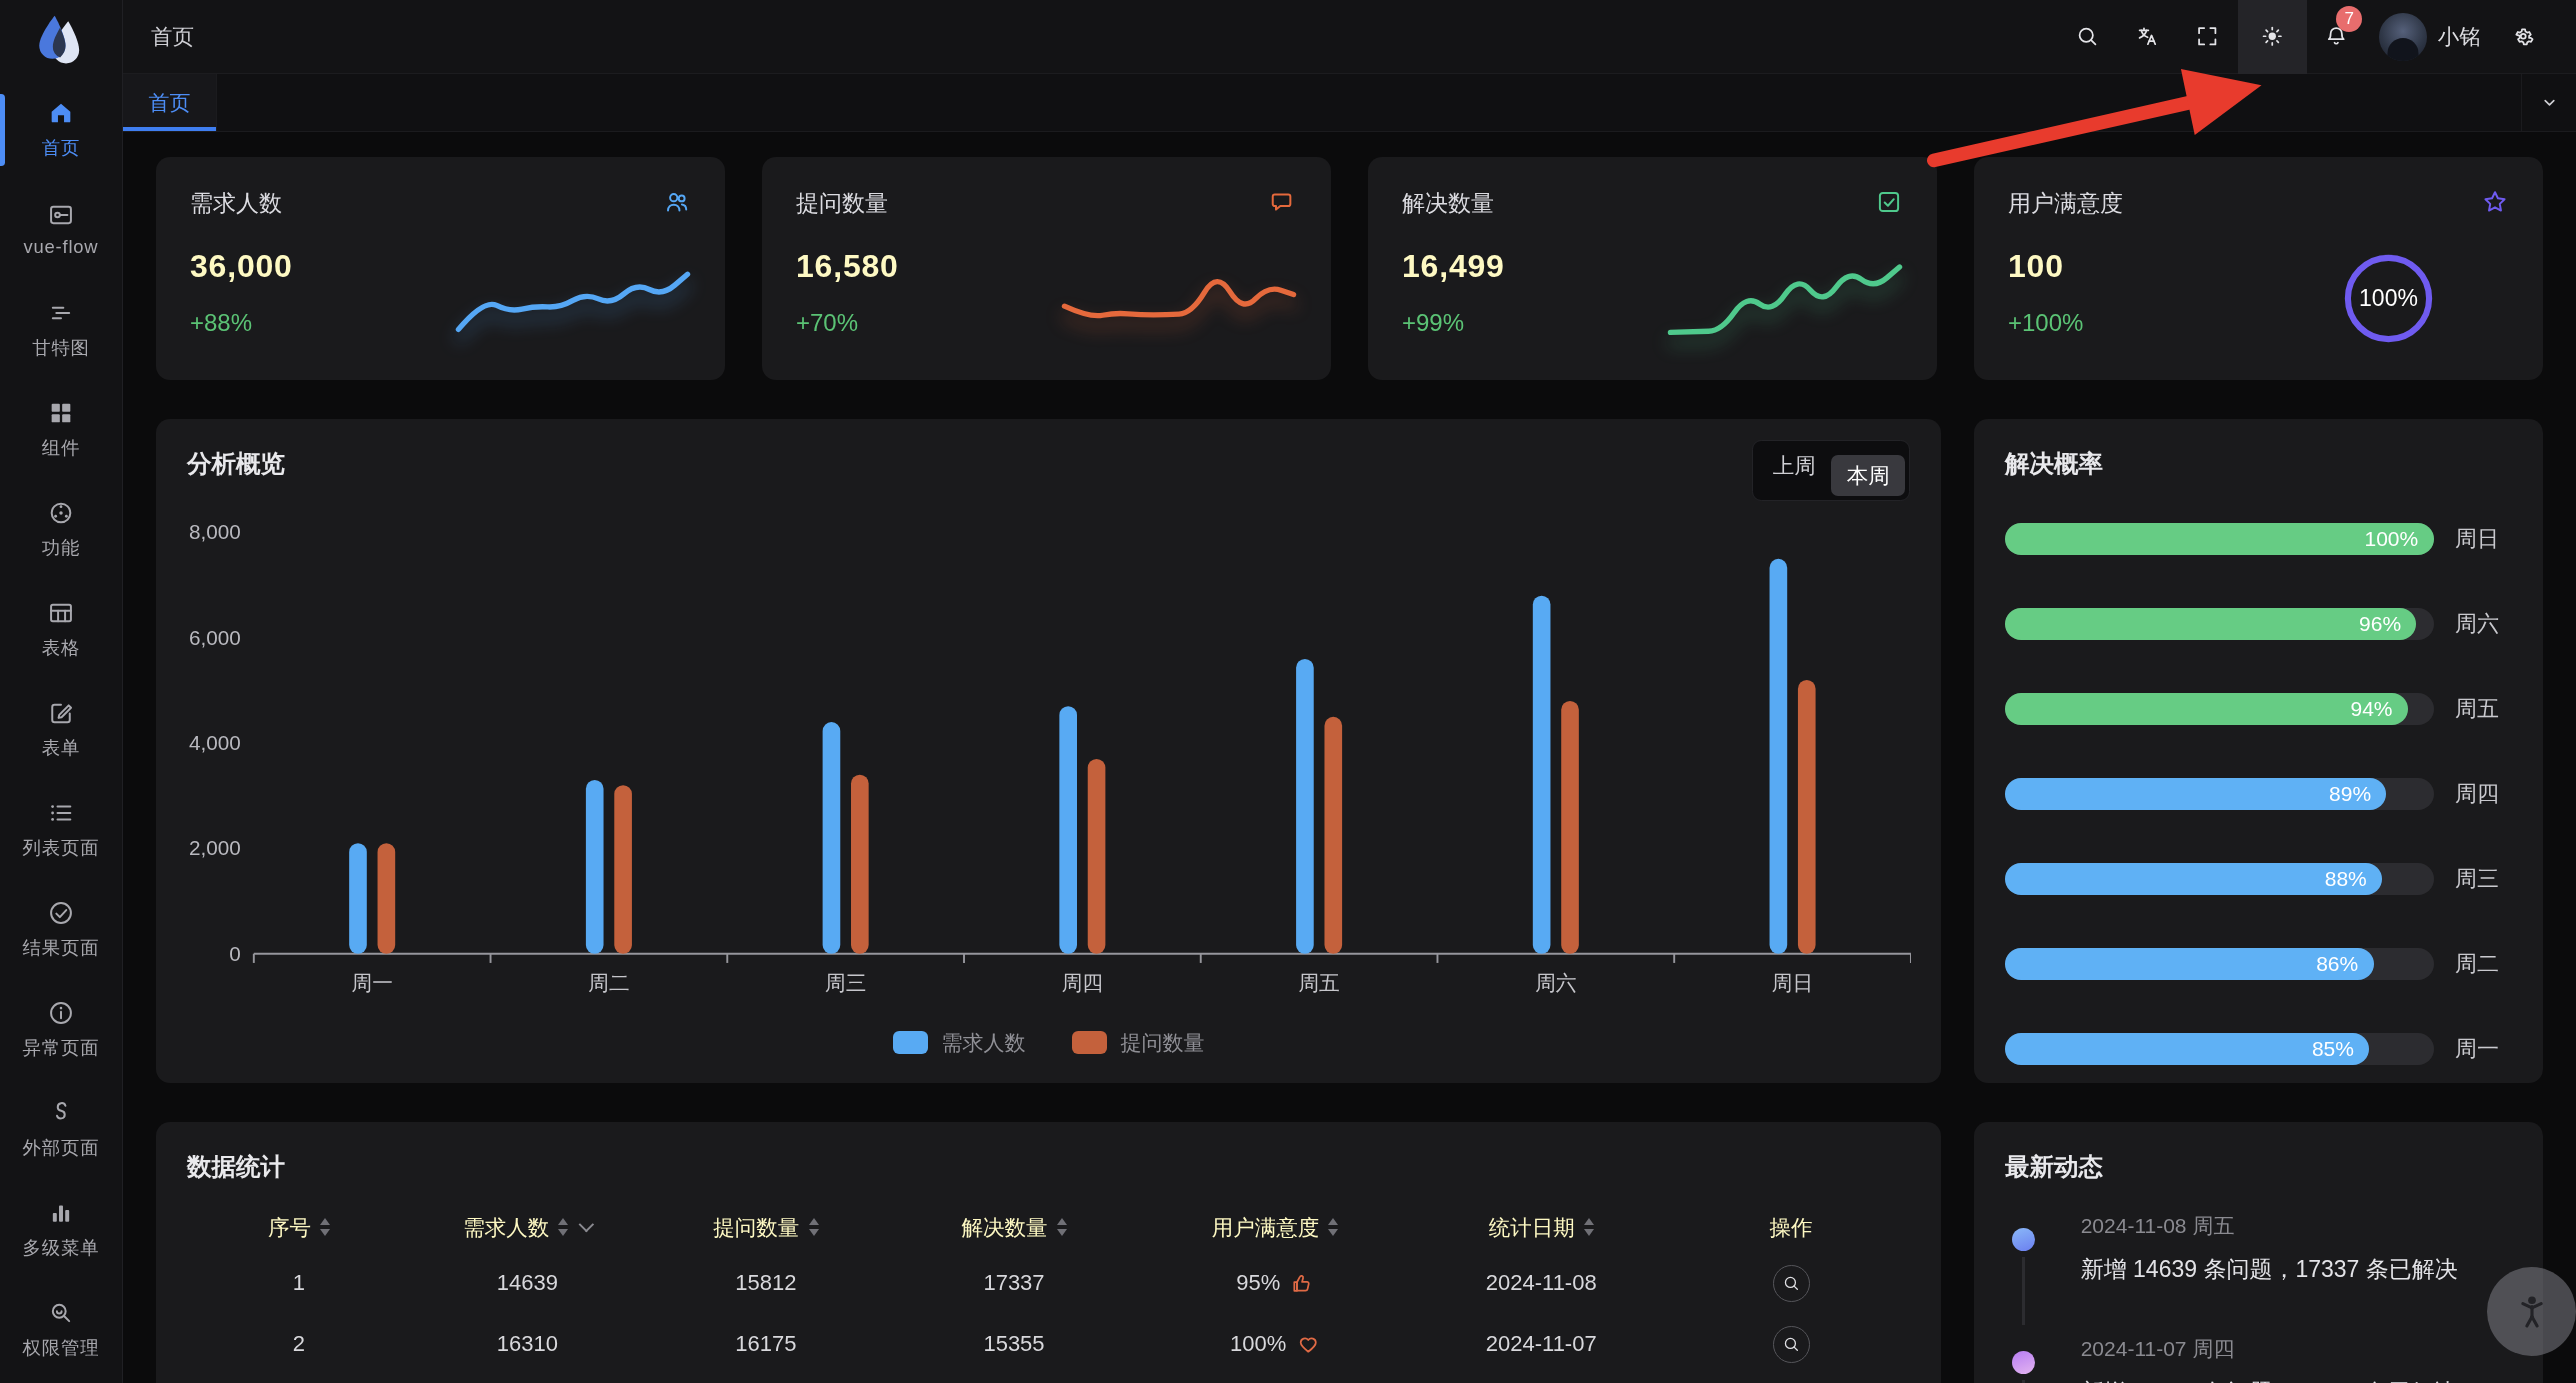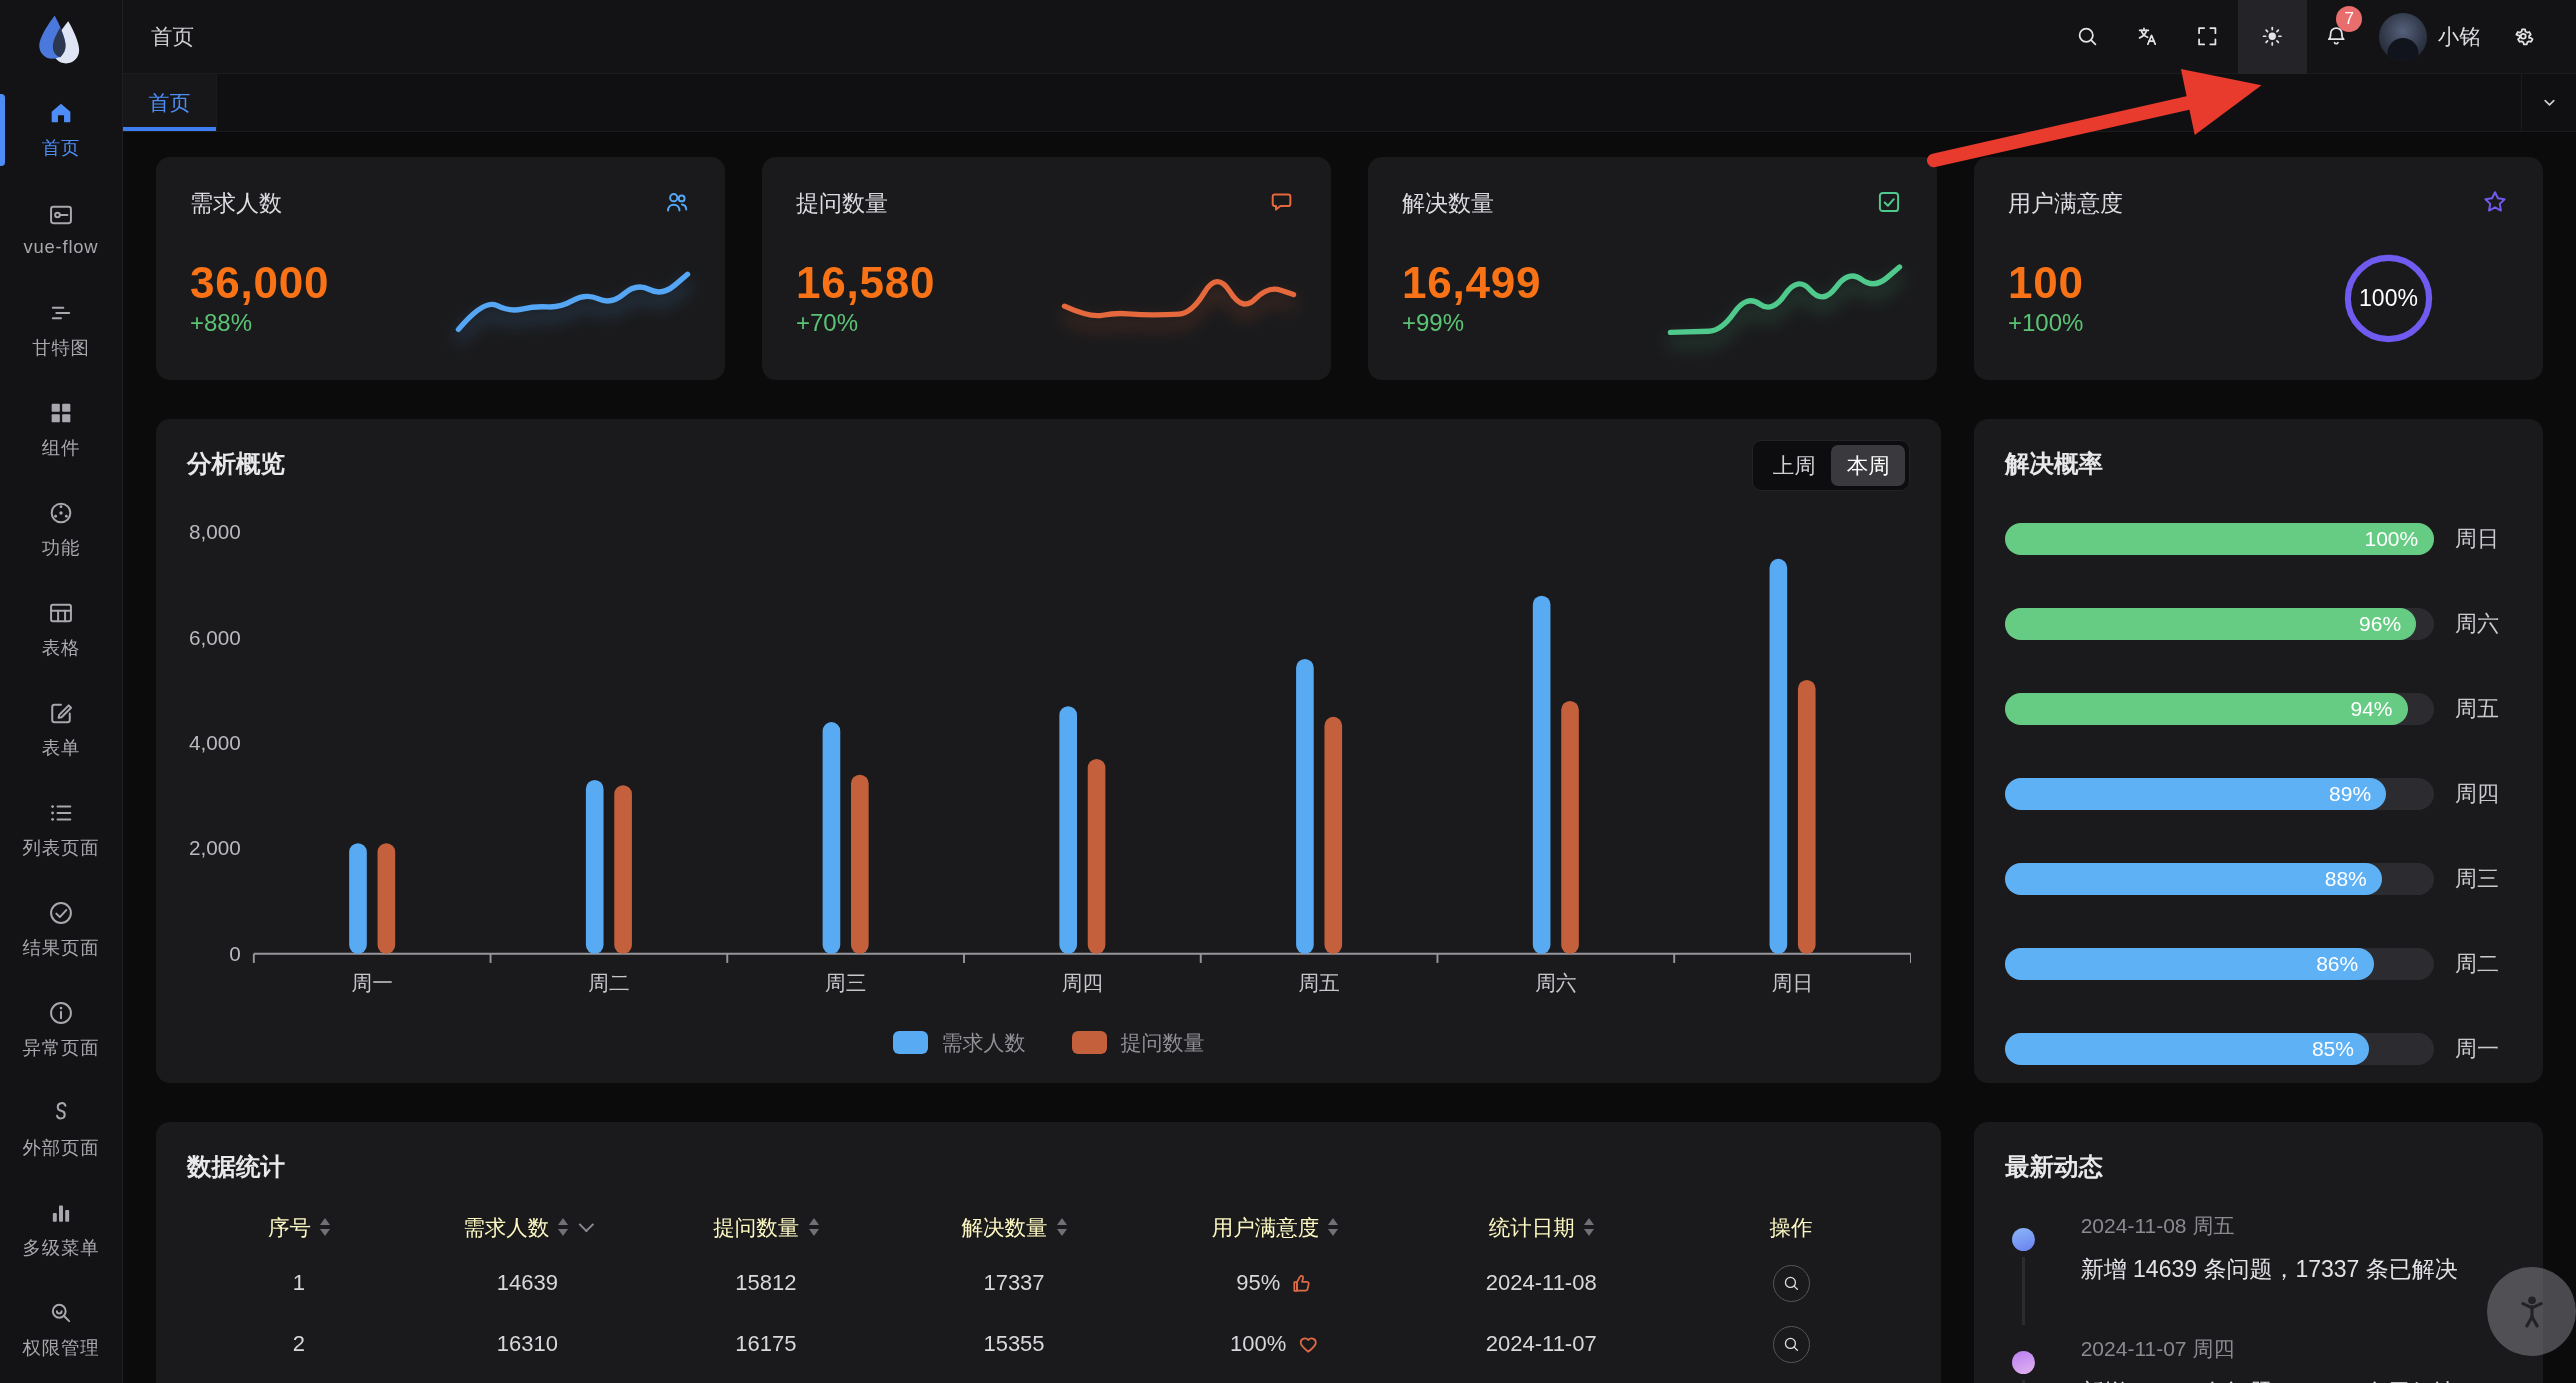"36,000" .card-value { color: #f97316 -> #fef9c3; font-size: 44px -> 32px; top: 101px -> 91px }
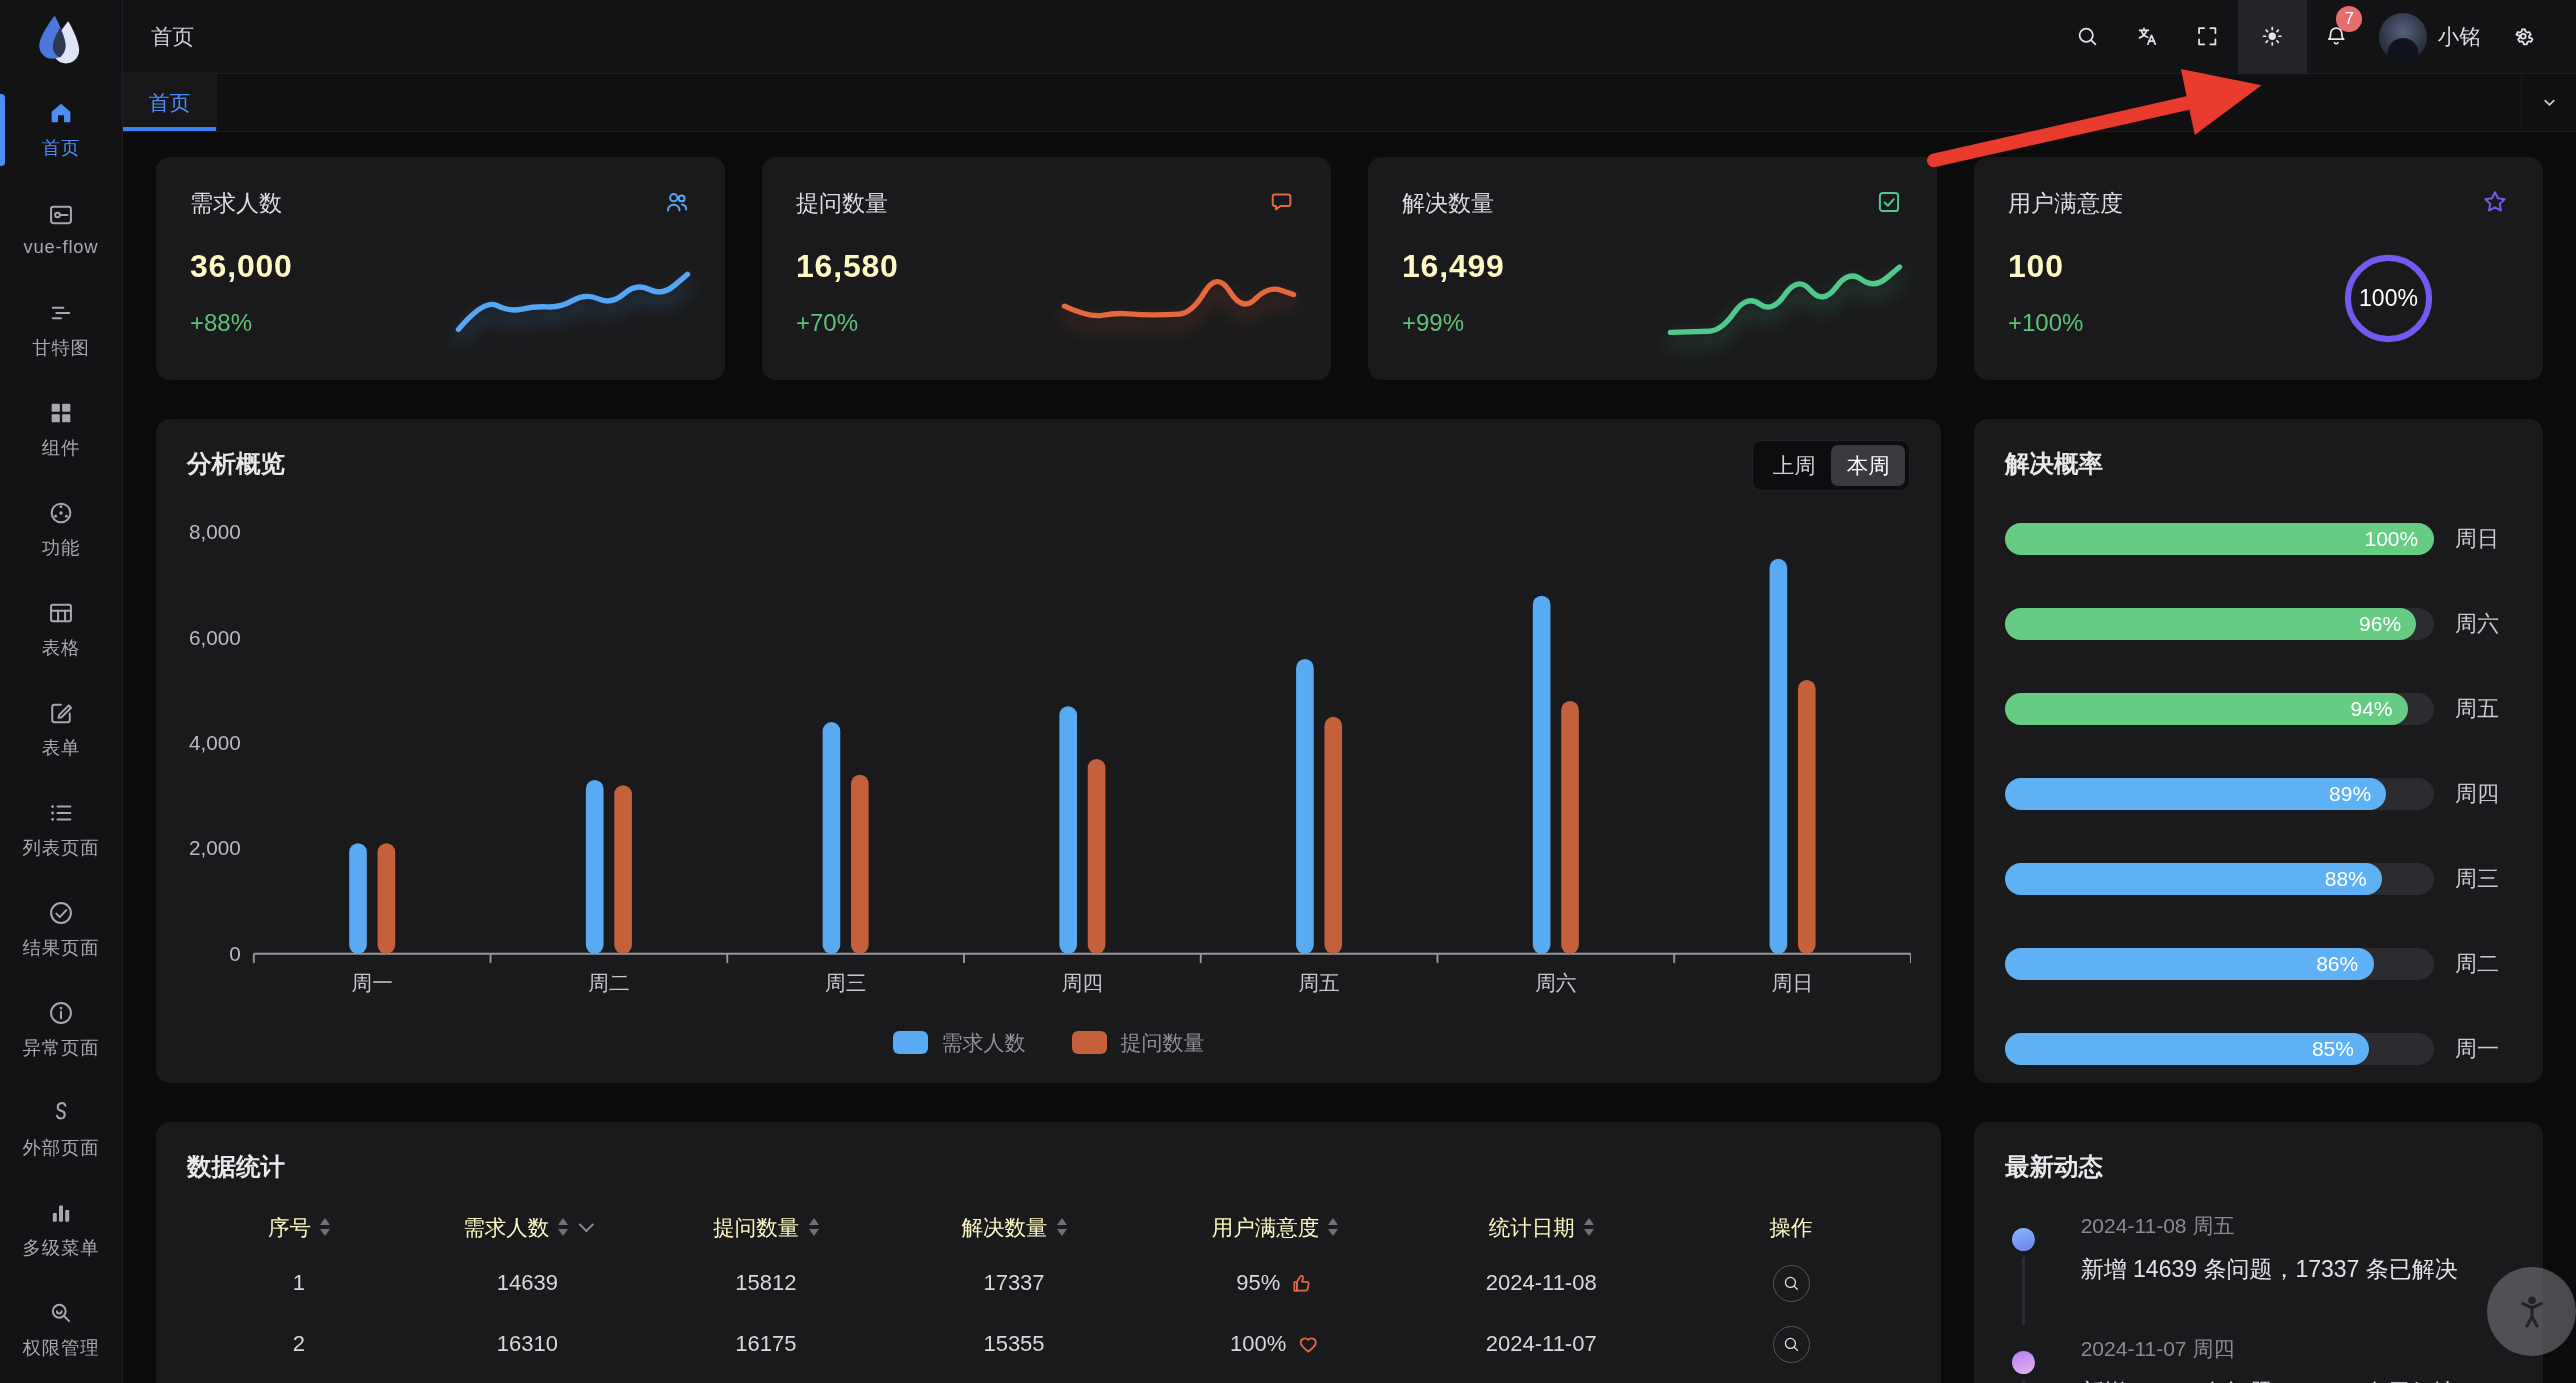"本周" .toggle button.active { margin-top: none -> 10px }
